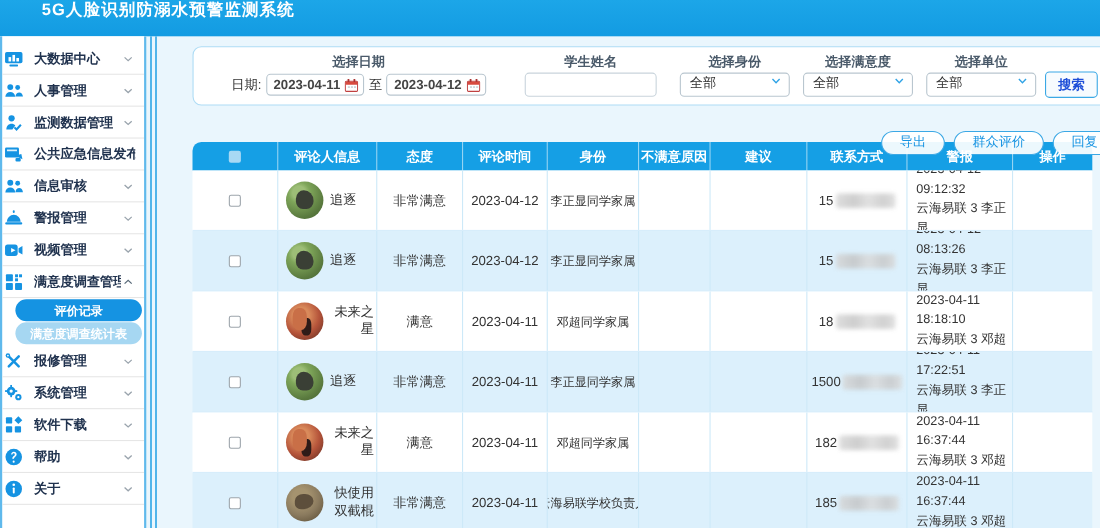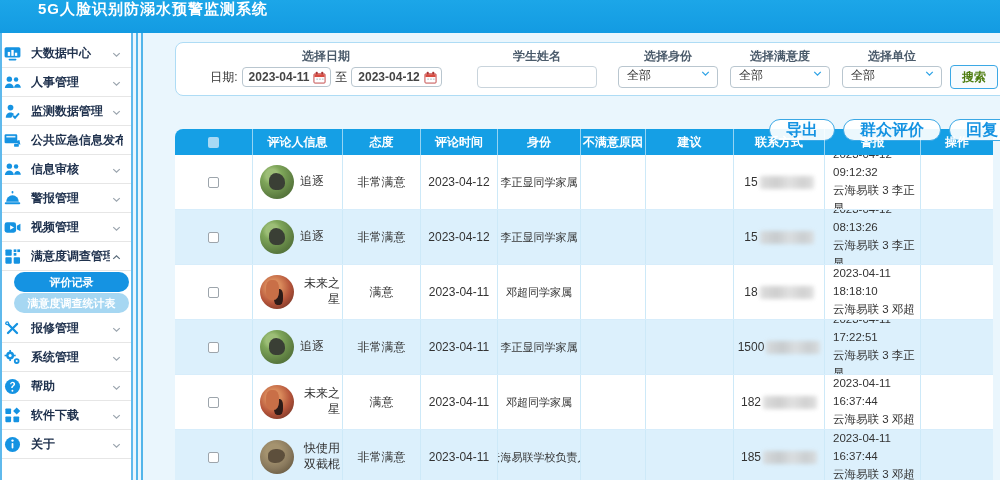"搜索" .search-btn { color: #4d7c0f -> #1d4ed8 }
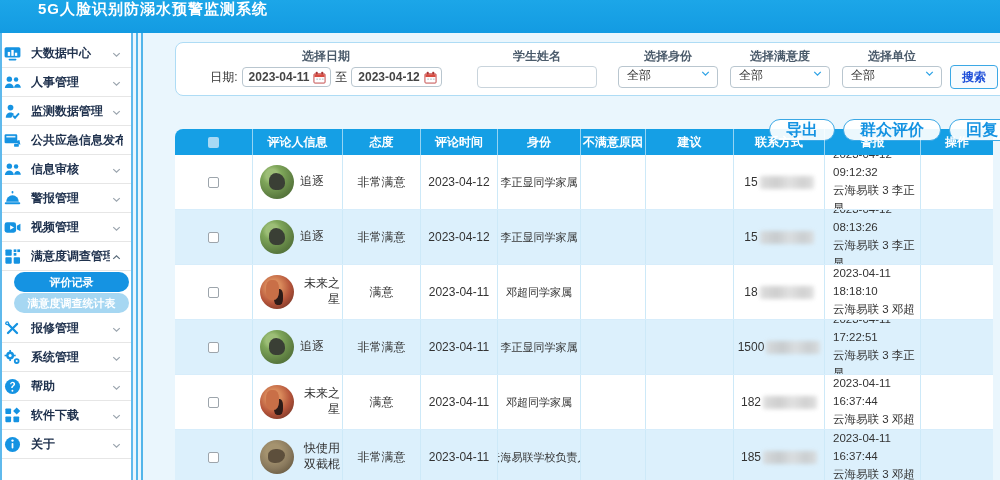"导出" .pill-btn { font-size: 16px -> 12px; font-weight: bold -> normal }
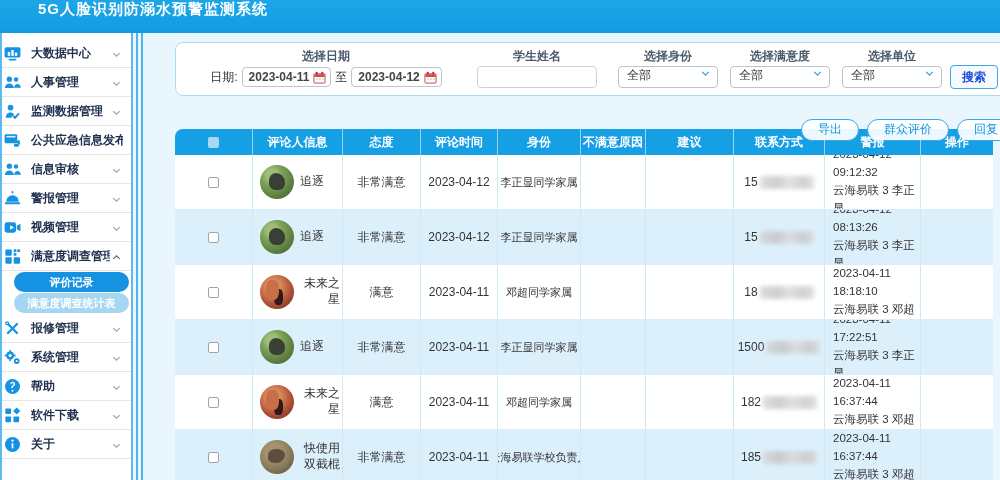"帮助" div.sb-item { order: before "软件下载" -> after "软件下载" }
